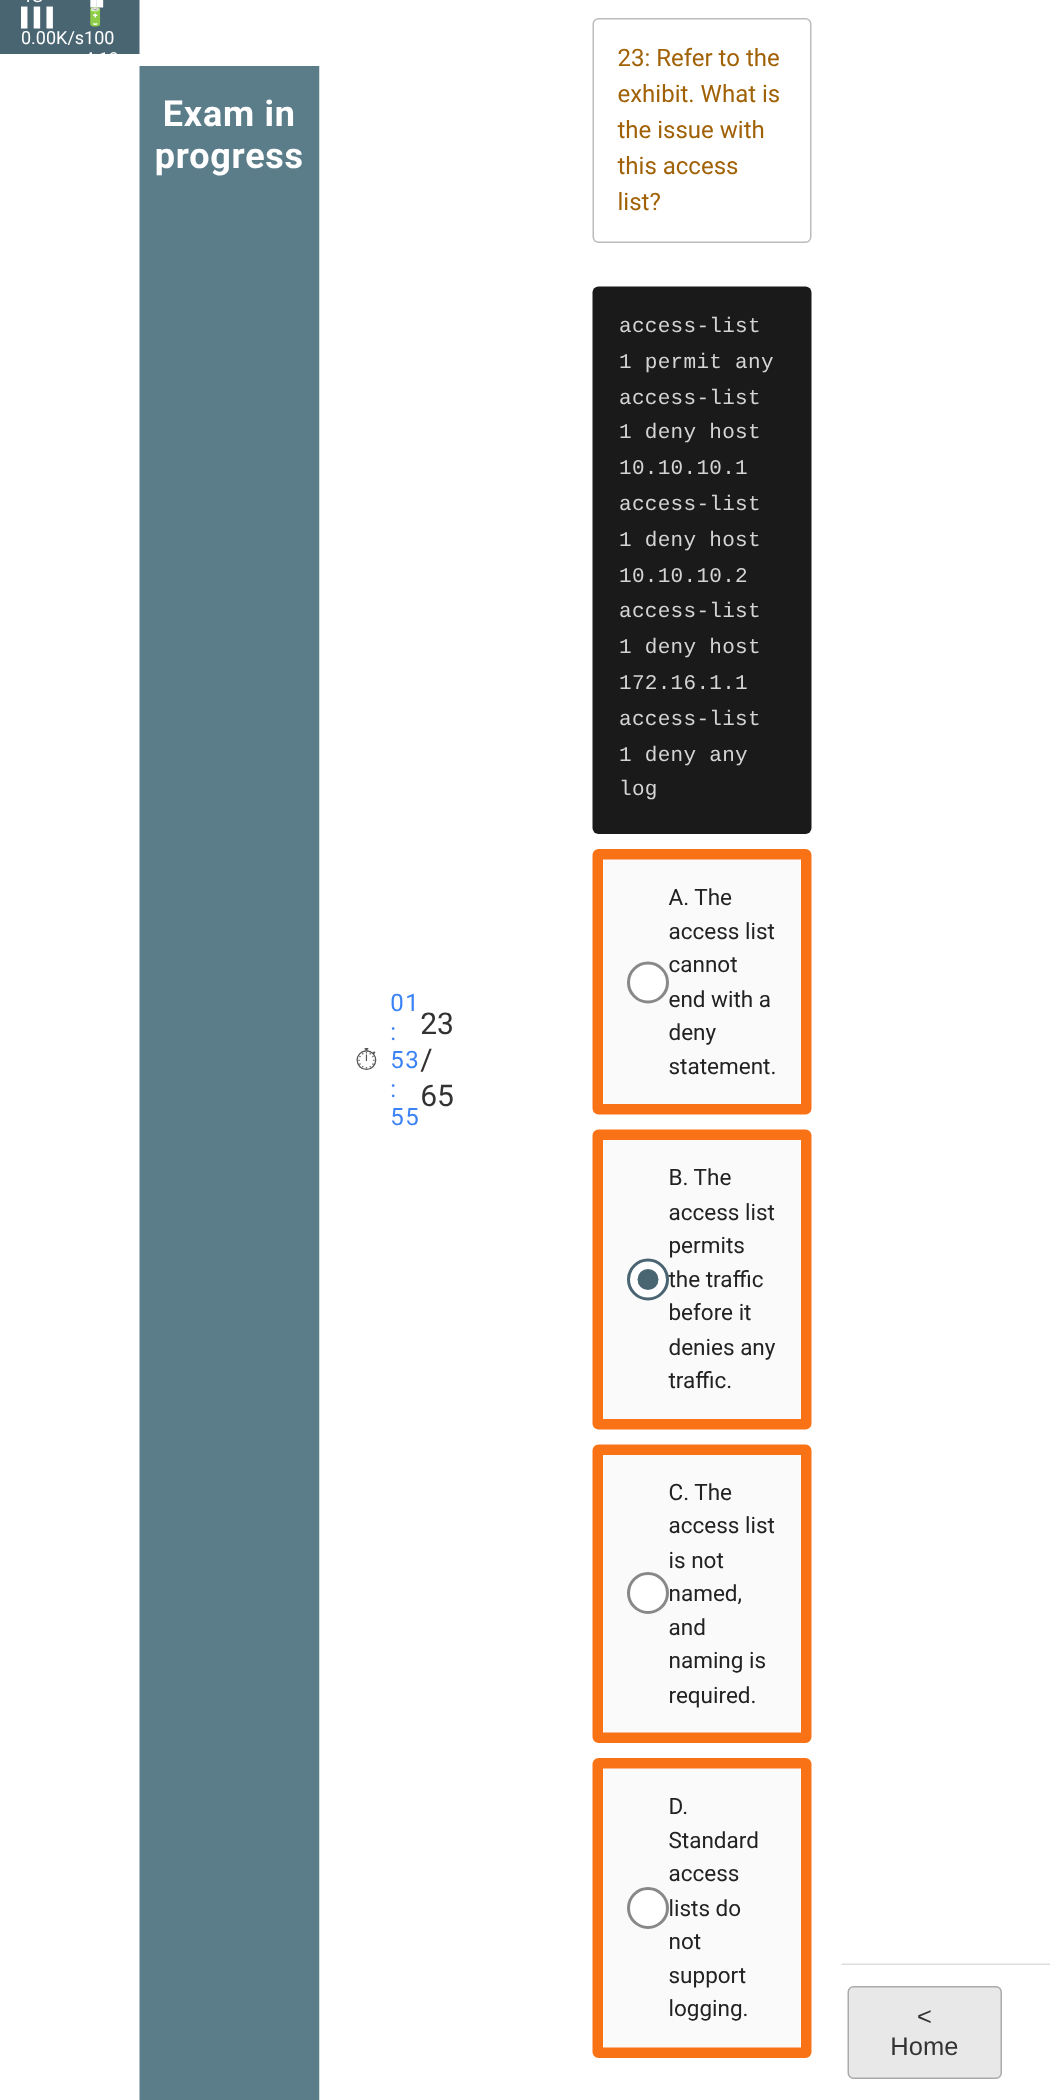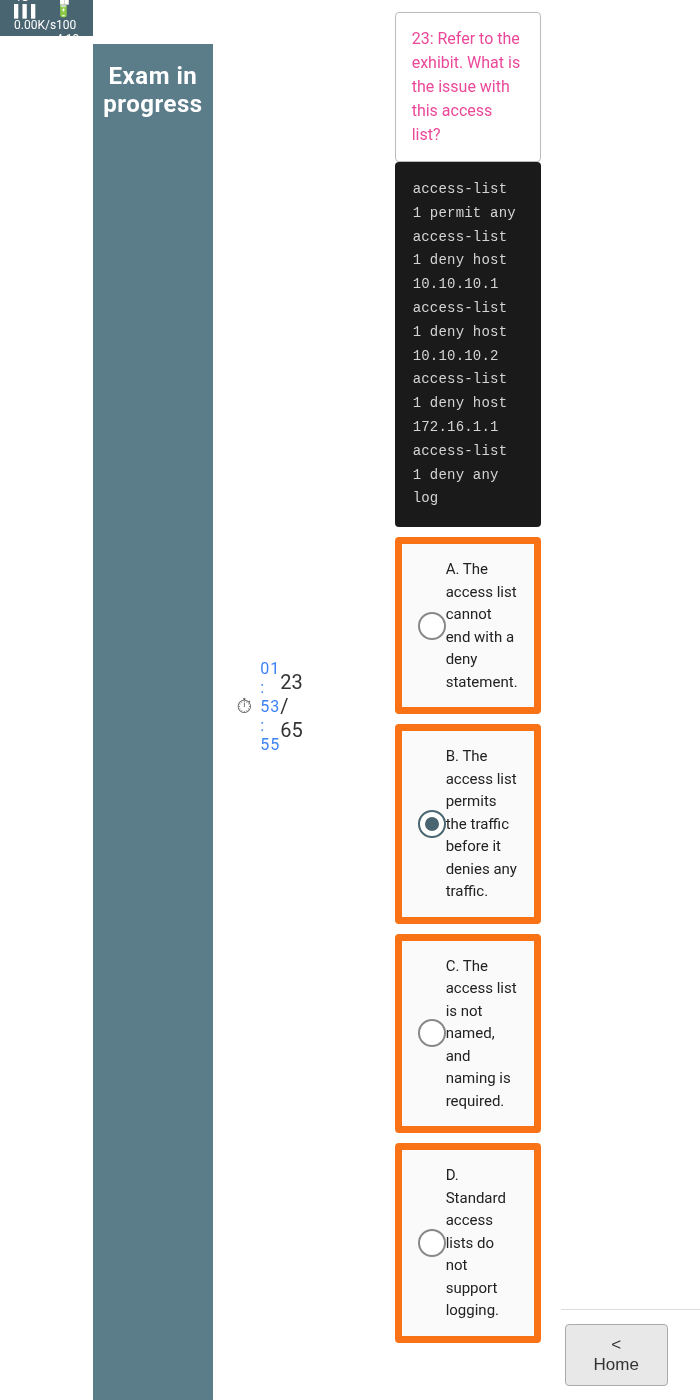"23: Refer to the exhibit." .question-box { color: #ec4899 -> #a16207; margin-bottom: 0 -> 29px }
